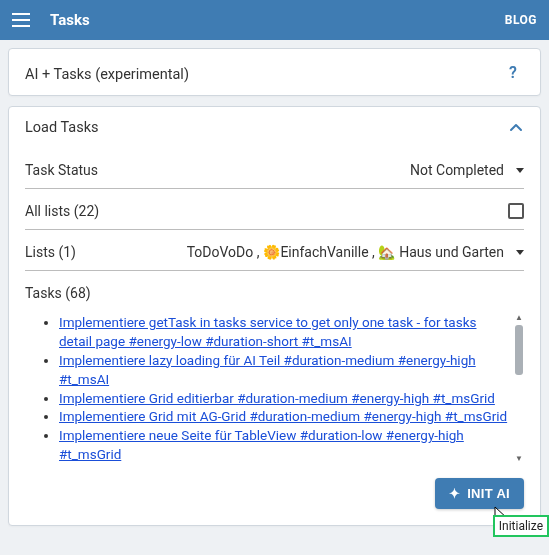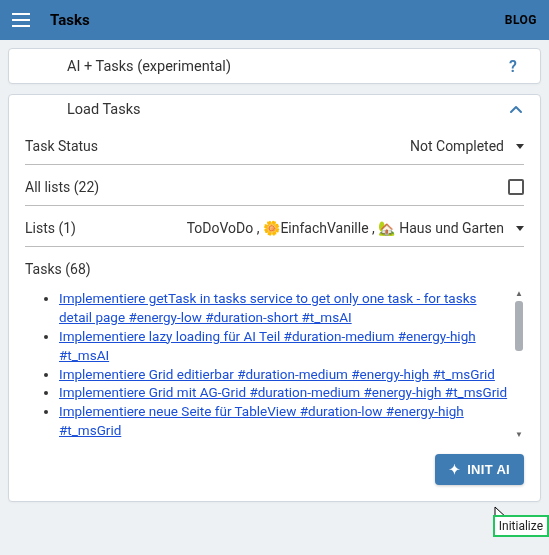"Tasks" .topbar { color: #000000 -> #ffffff }
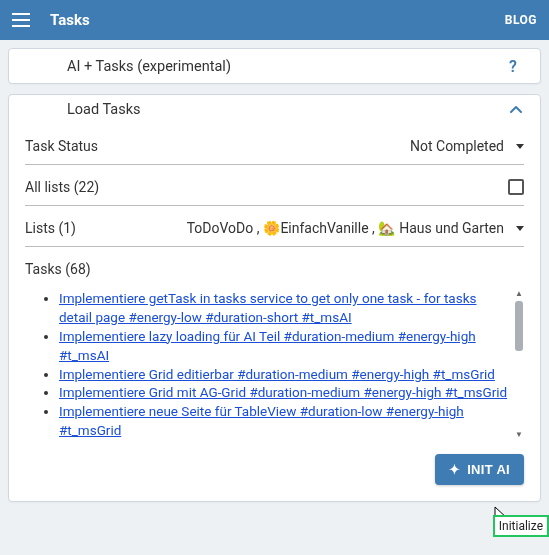"AI + Tasks (experimental)" .card-header { align-items: center -> flex-end; margin-left: 42px -> none; padding: 6px 16px -> 12px 16px }
